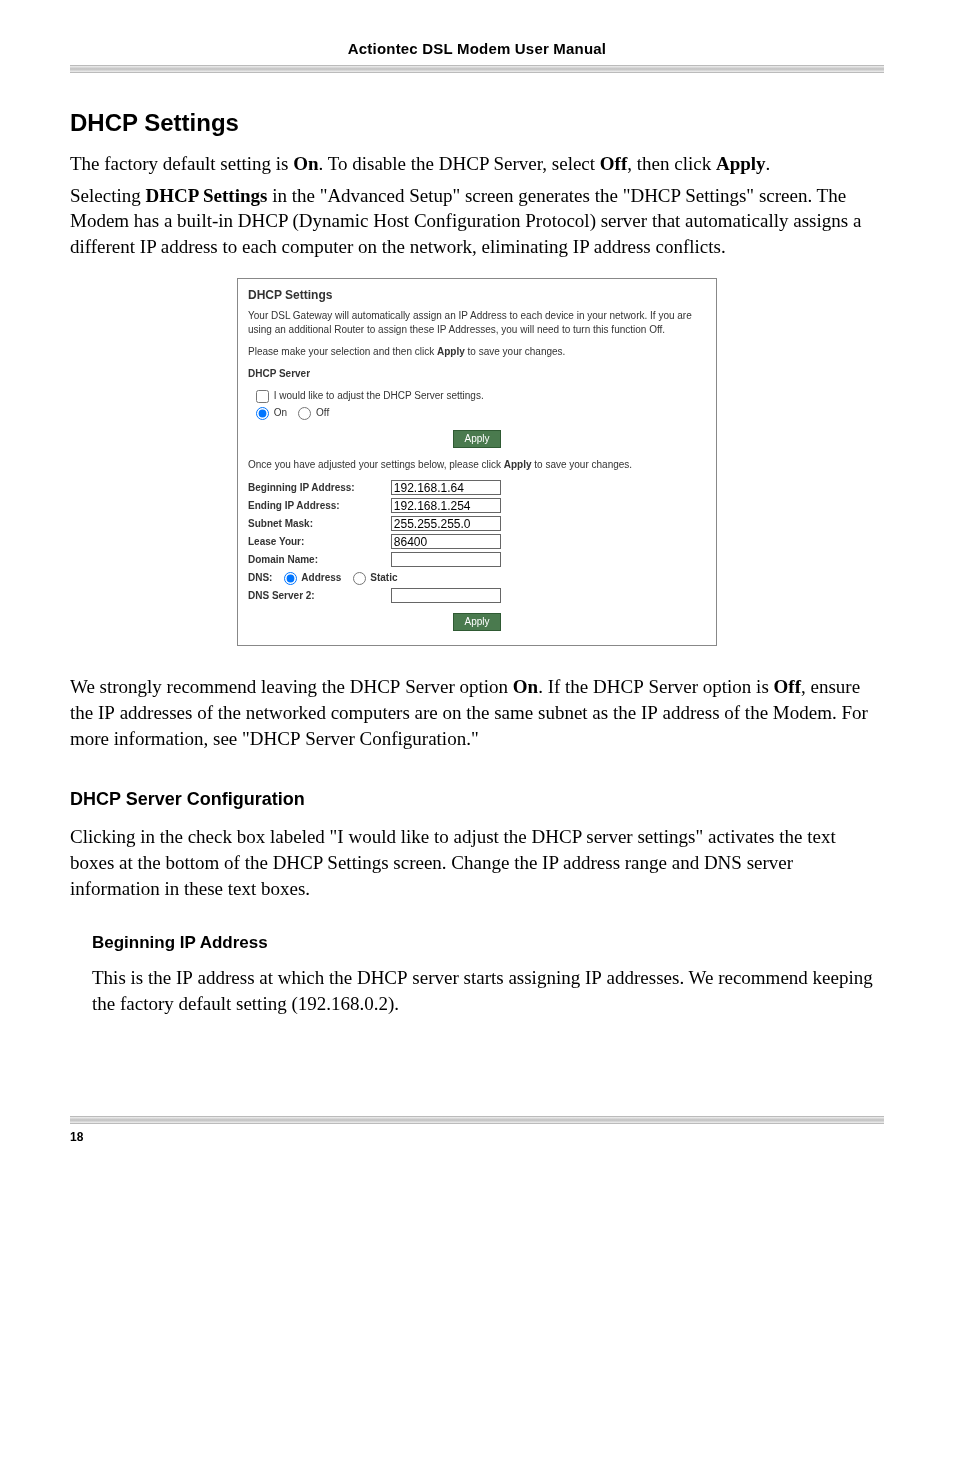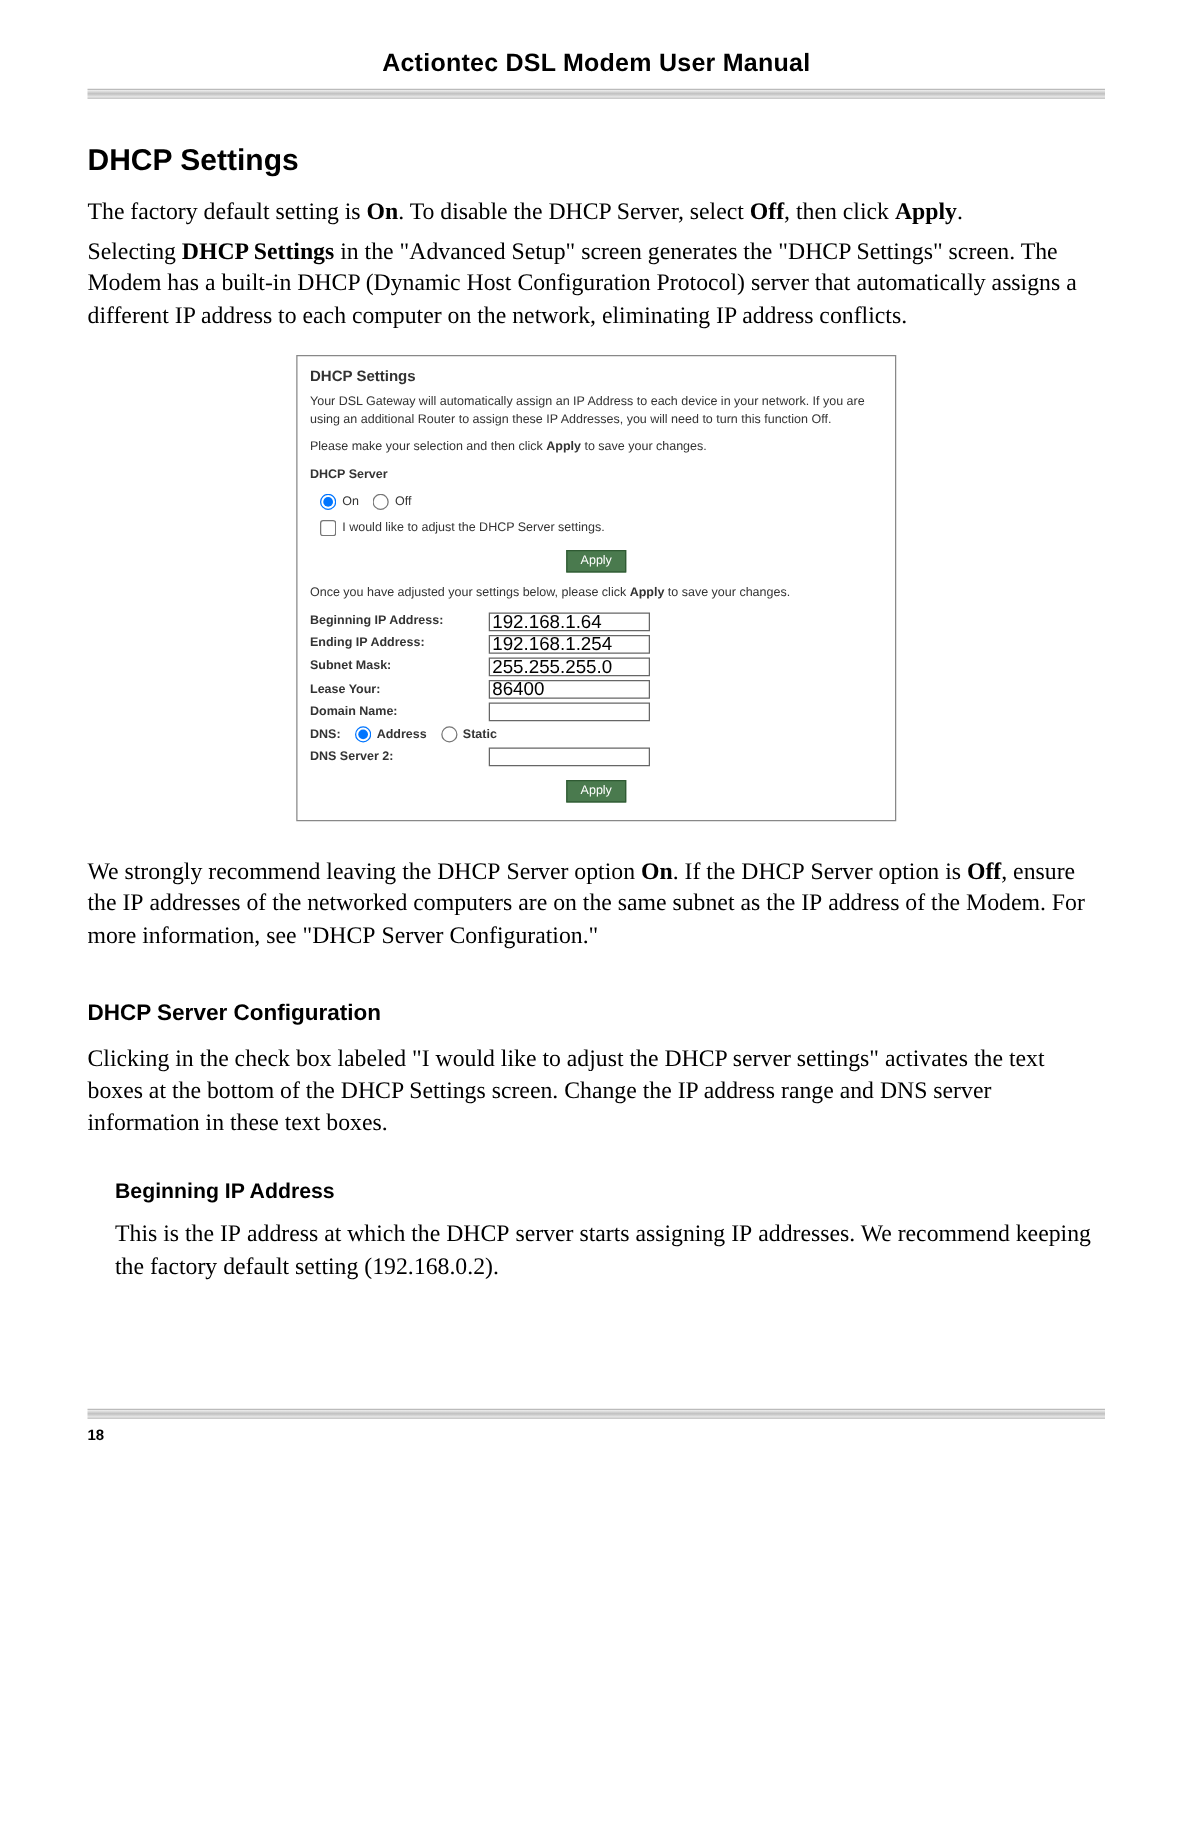"Actiontec DSL Modem User Manual" .header-band { font-size: 20px -> 15px }
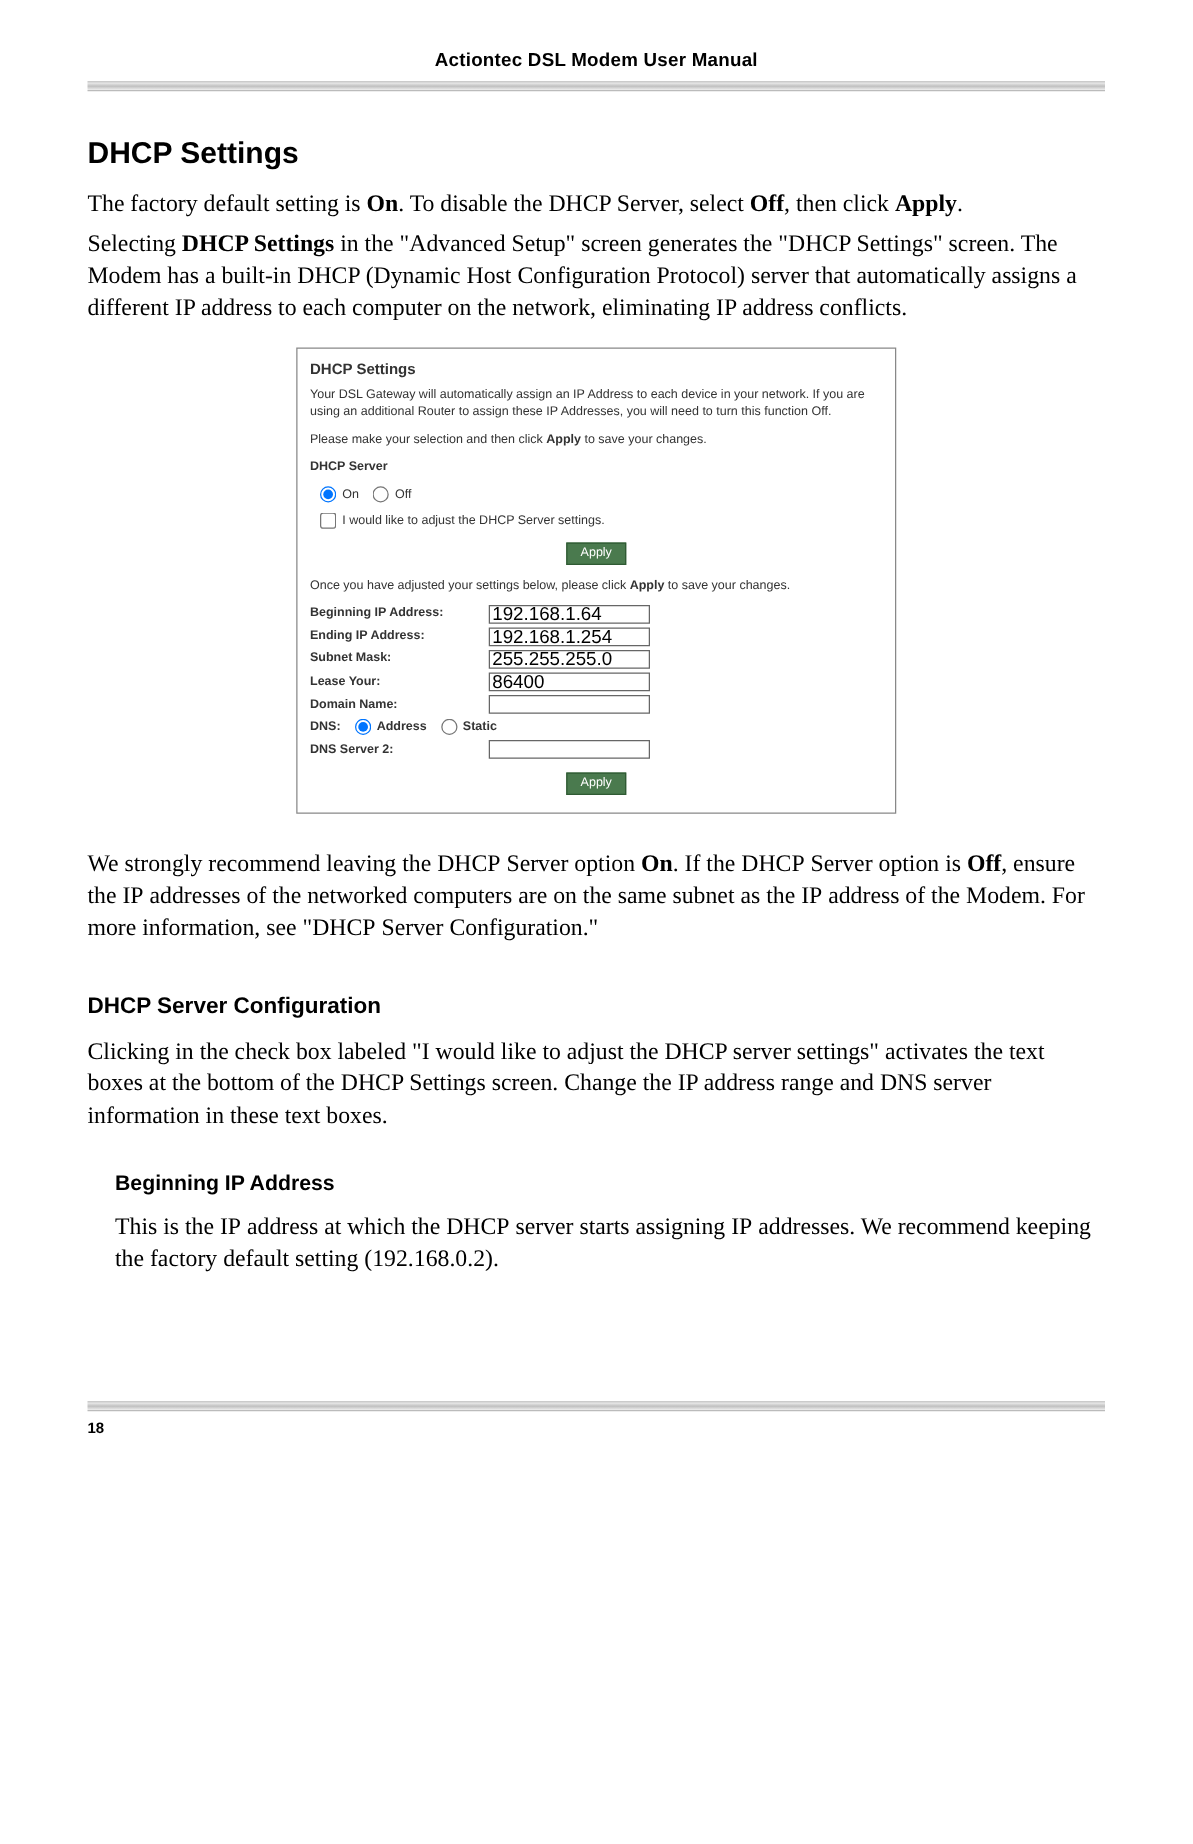"On Off" div.embed-row { order: before "I would like to adjust" -> after "I would like to adjust" }
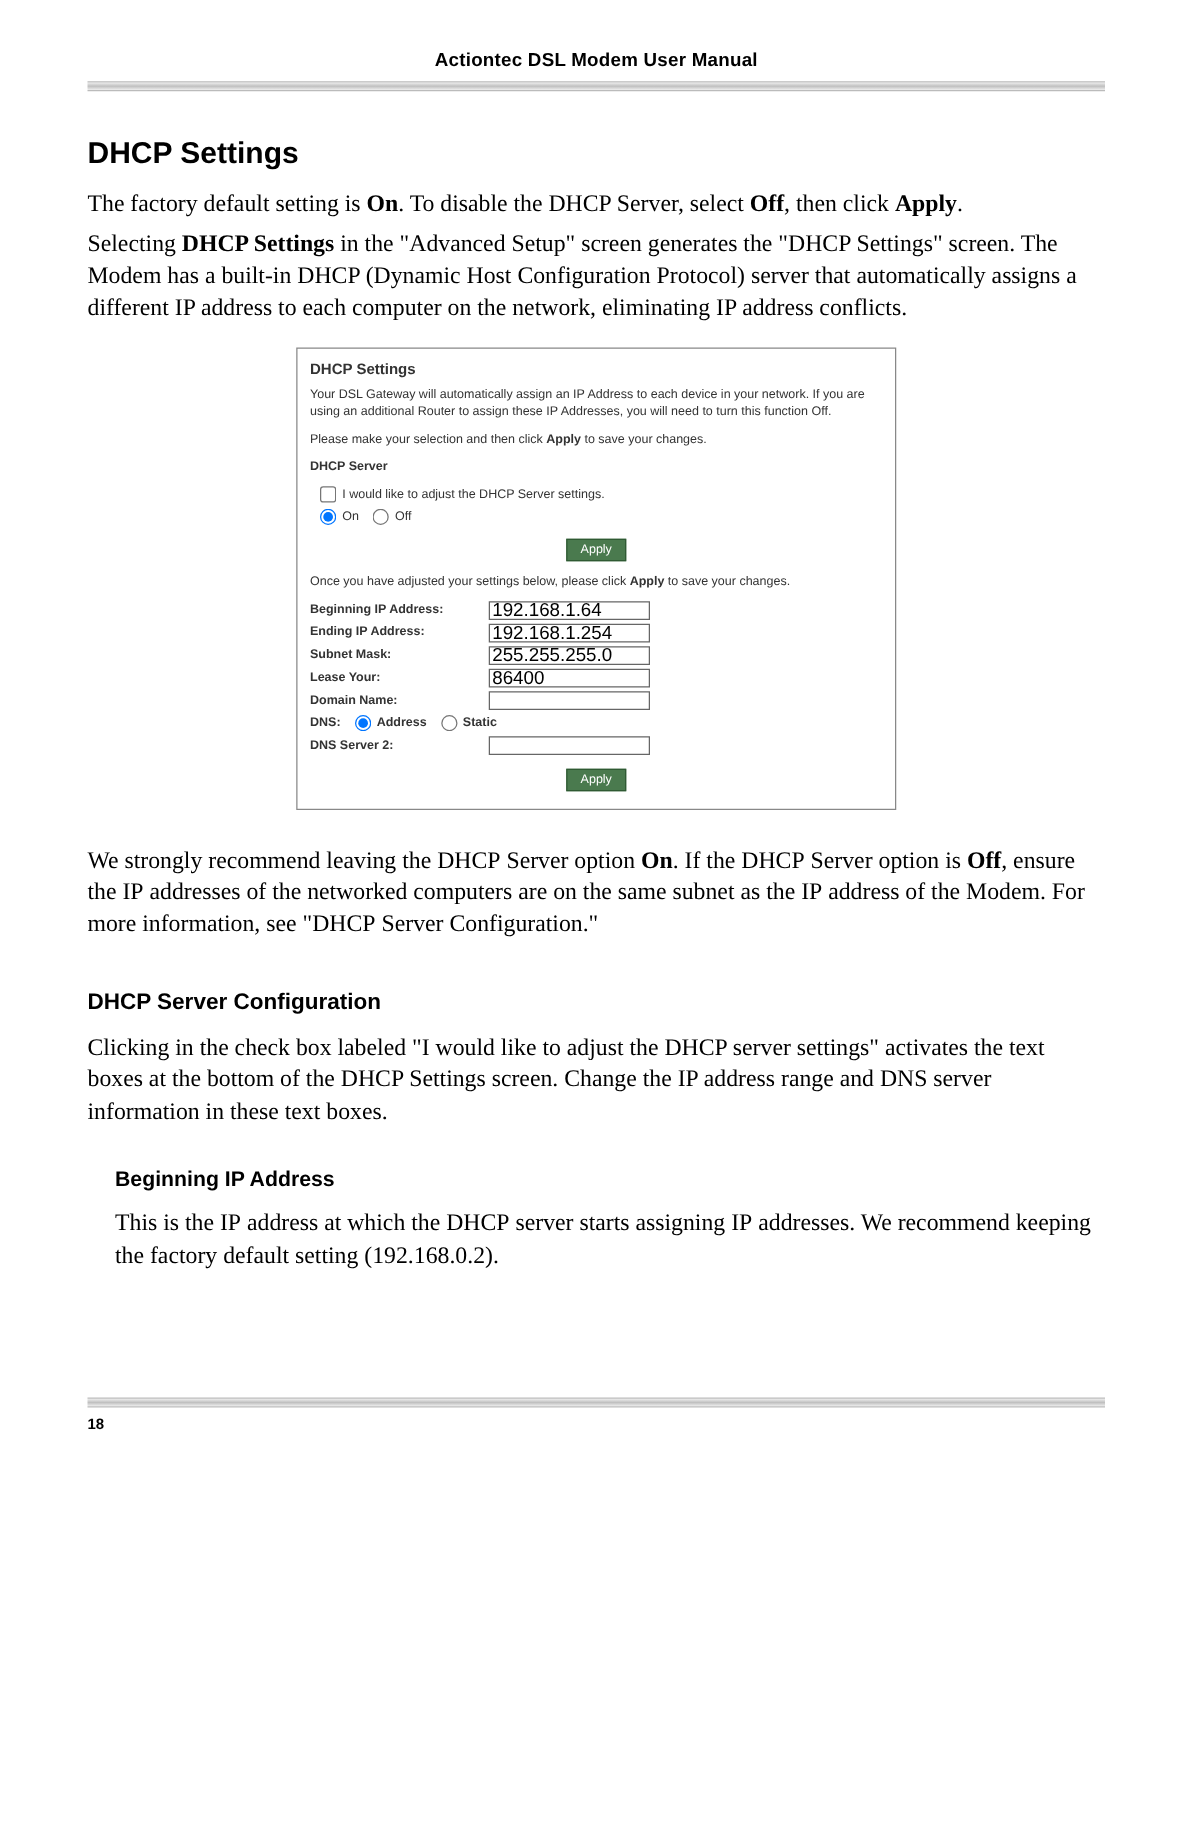"192.168.1.64" input.embed-text { font-size: 15px -> 12px; width: 129px -> 110px }
